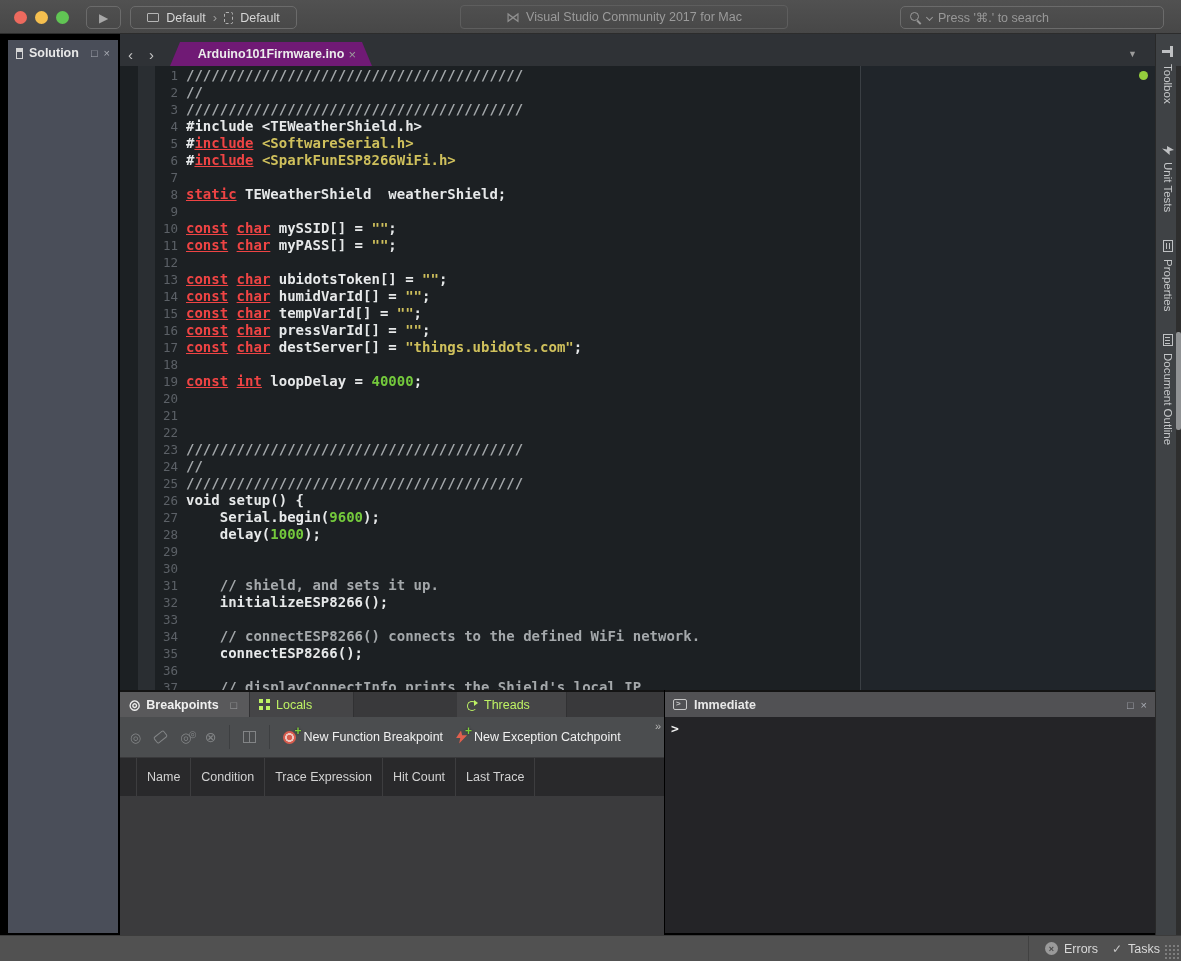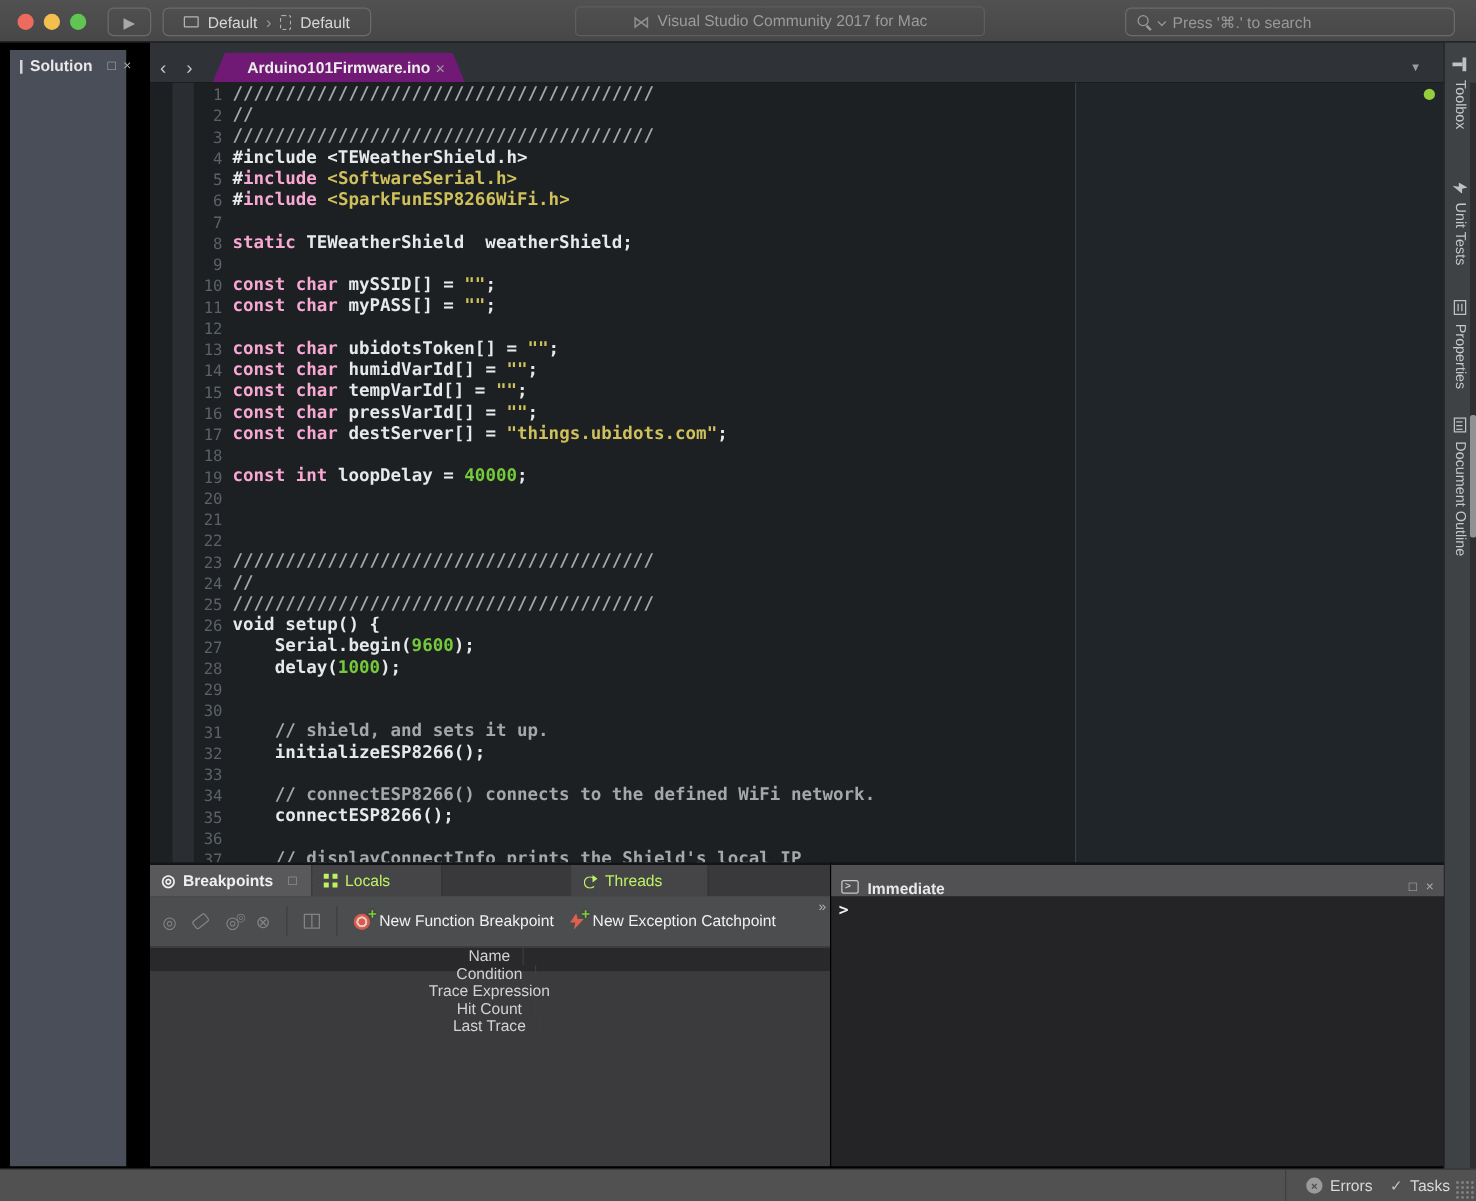"Solution" .solution { width: 93px -> 110px }
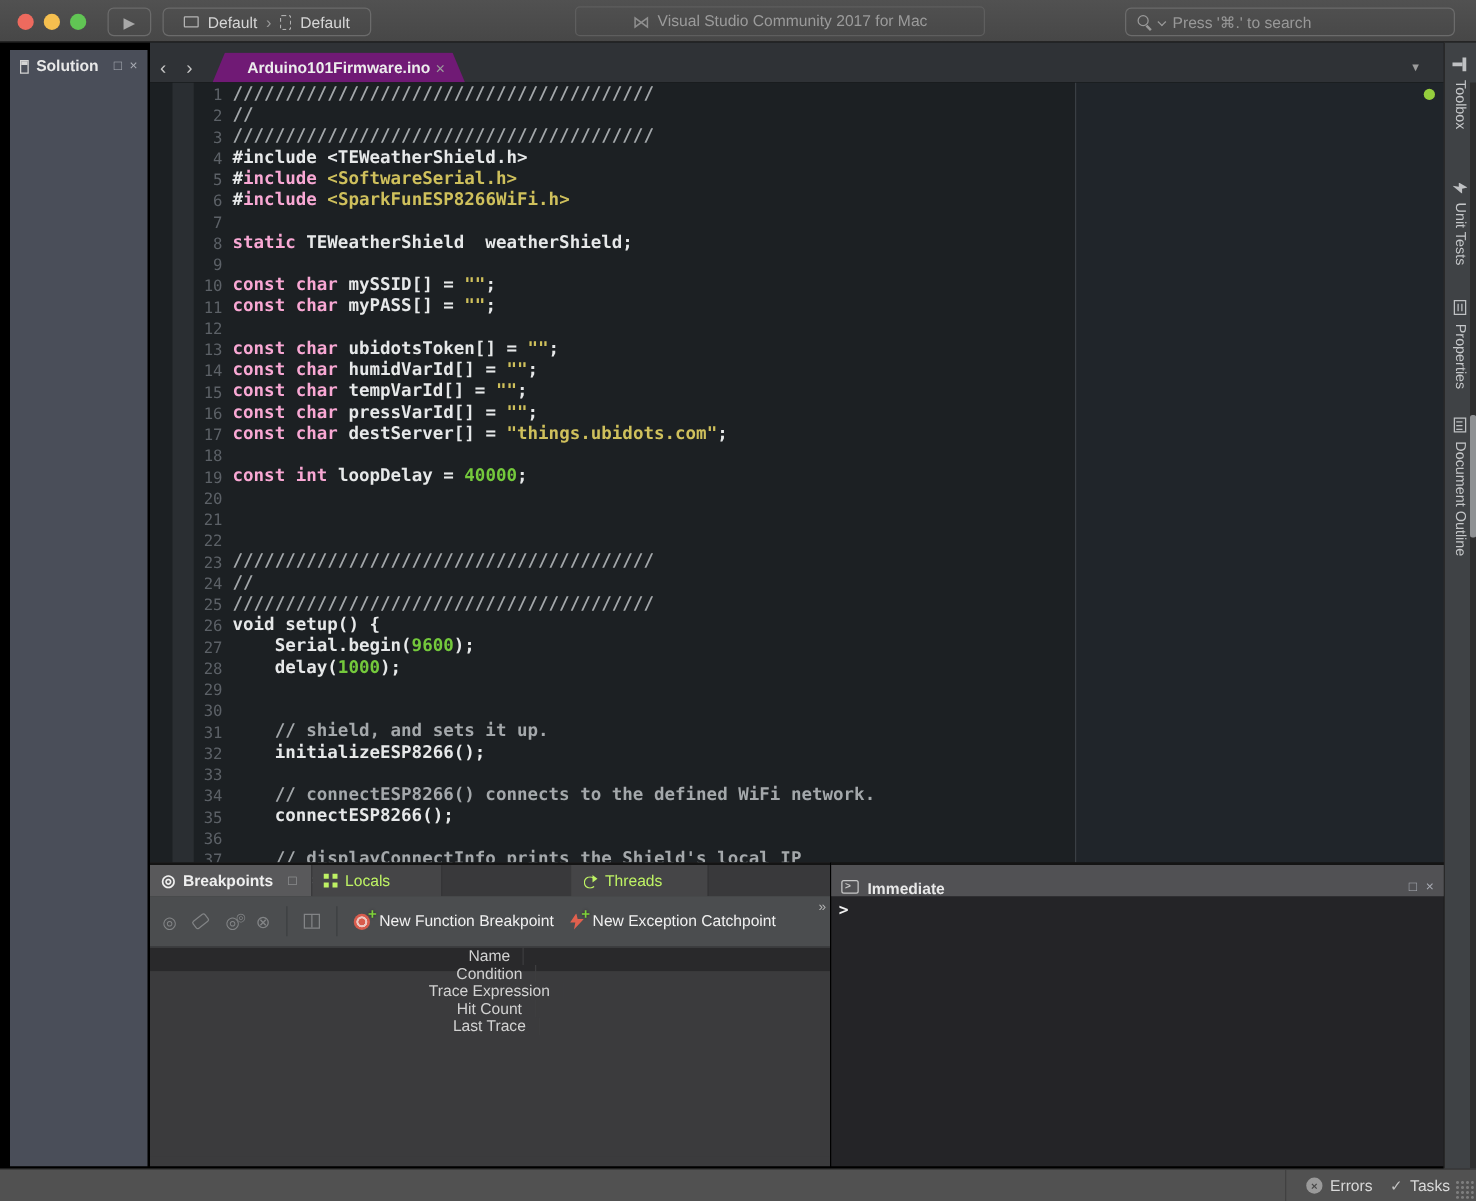"include" .tok-k { color: #f9a8d4 -> #ef4444; text-decoration: none -> underline }
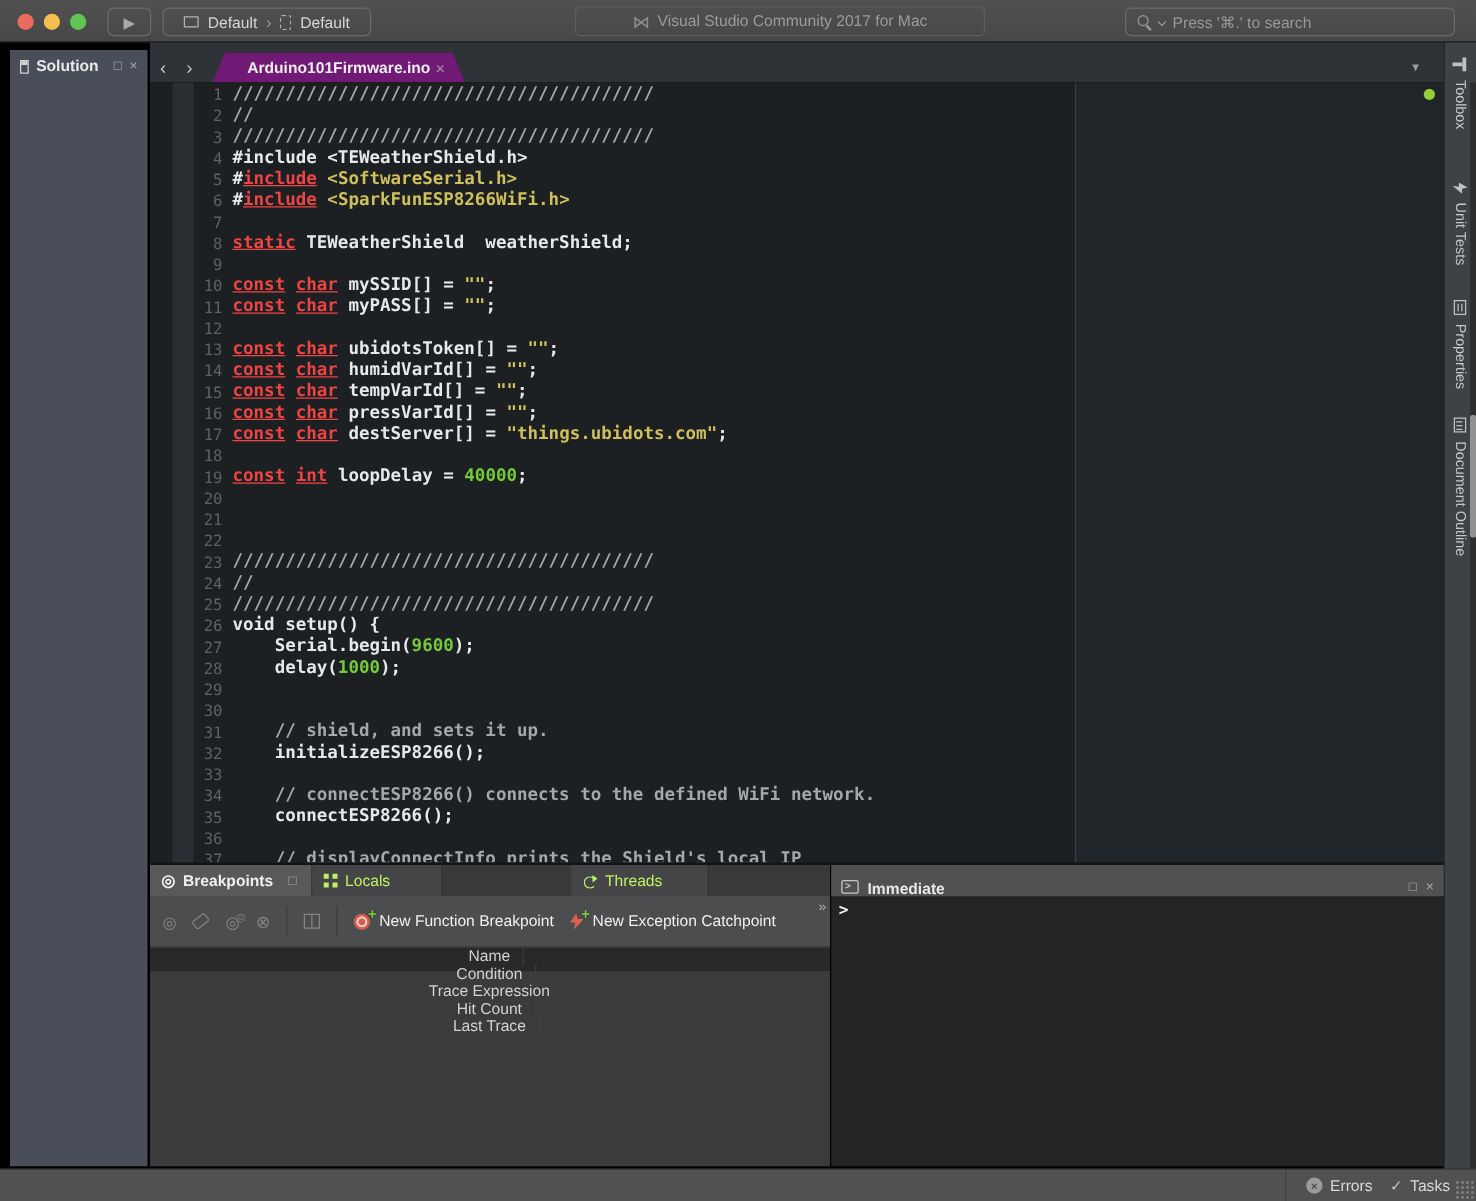"Immediate" .imm-hd { align-items: flex-start -> center }
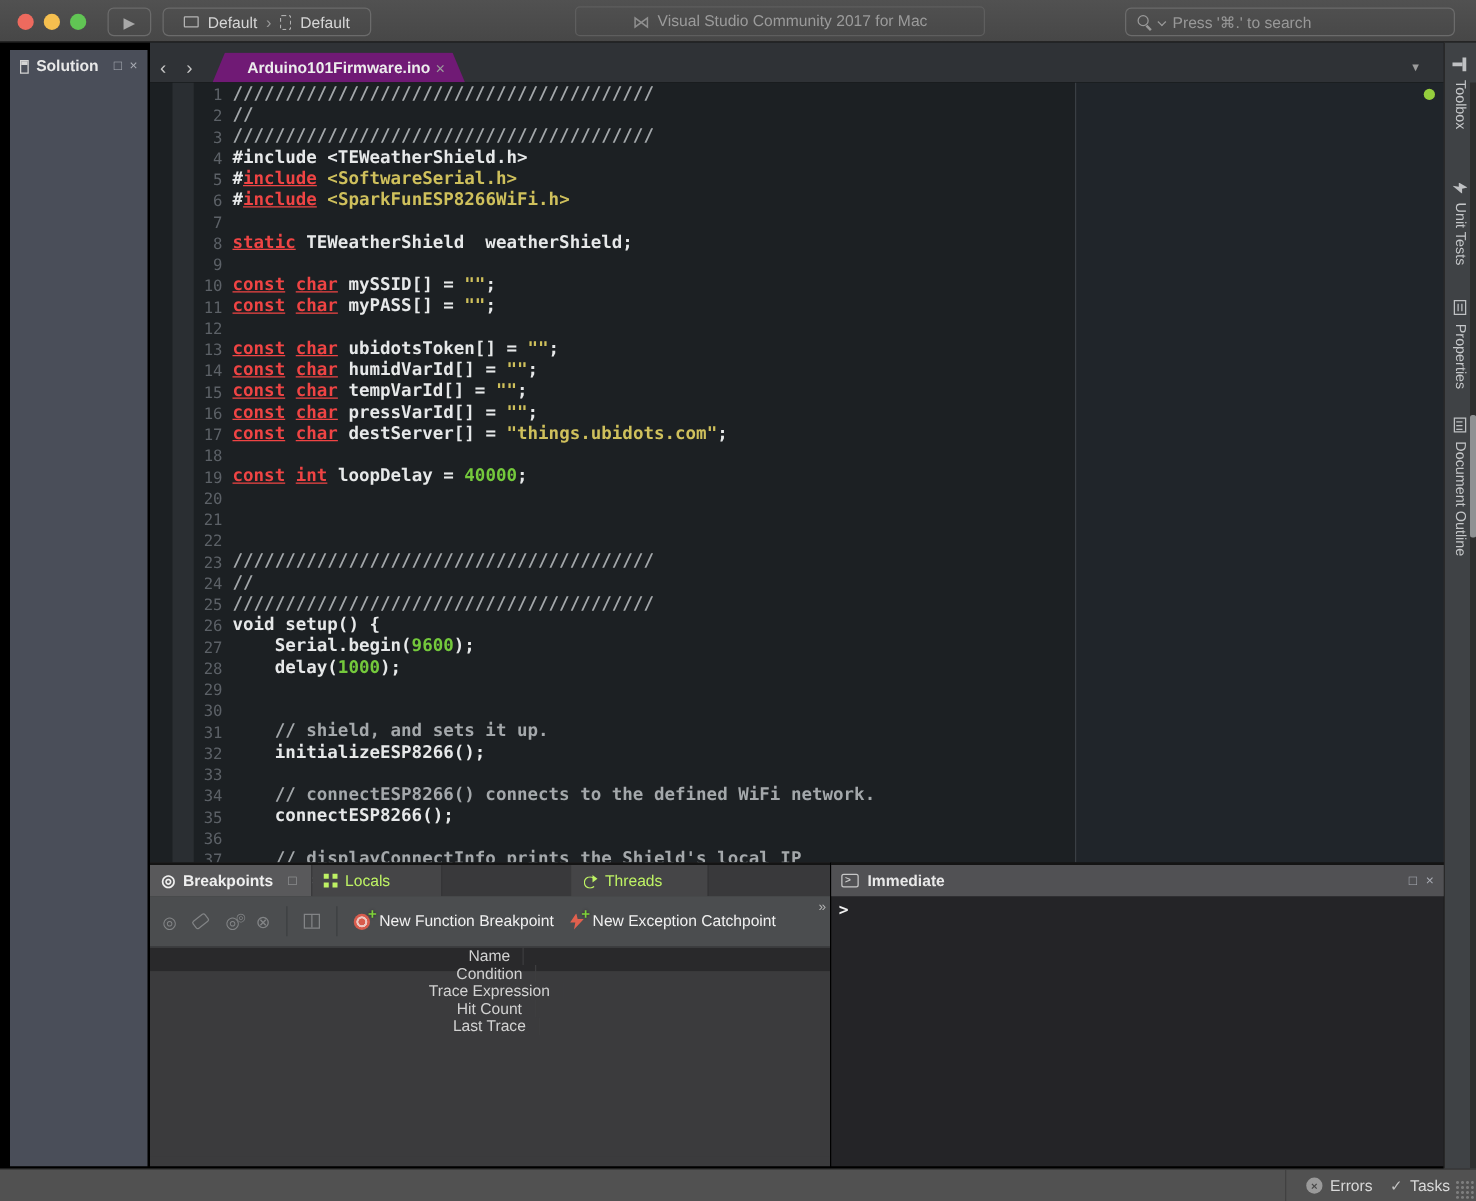"Name" .dbg-cols { flex-direction: column -> none; height: 19px -> 38px }
